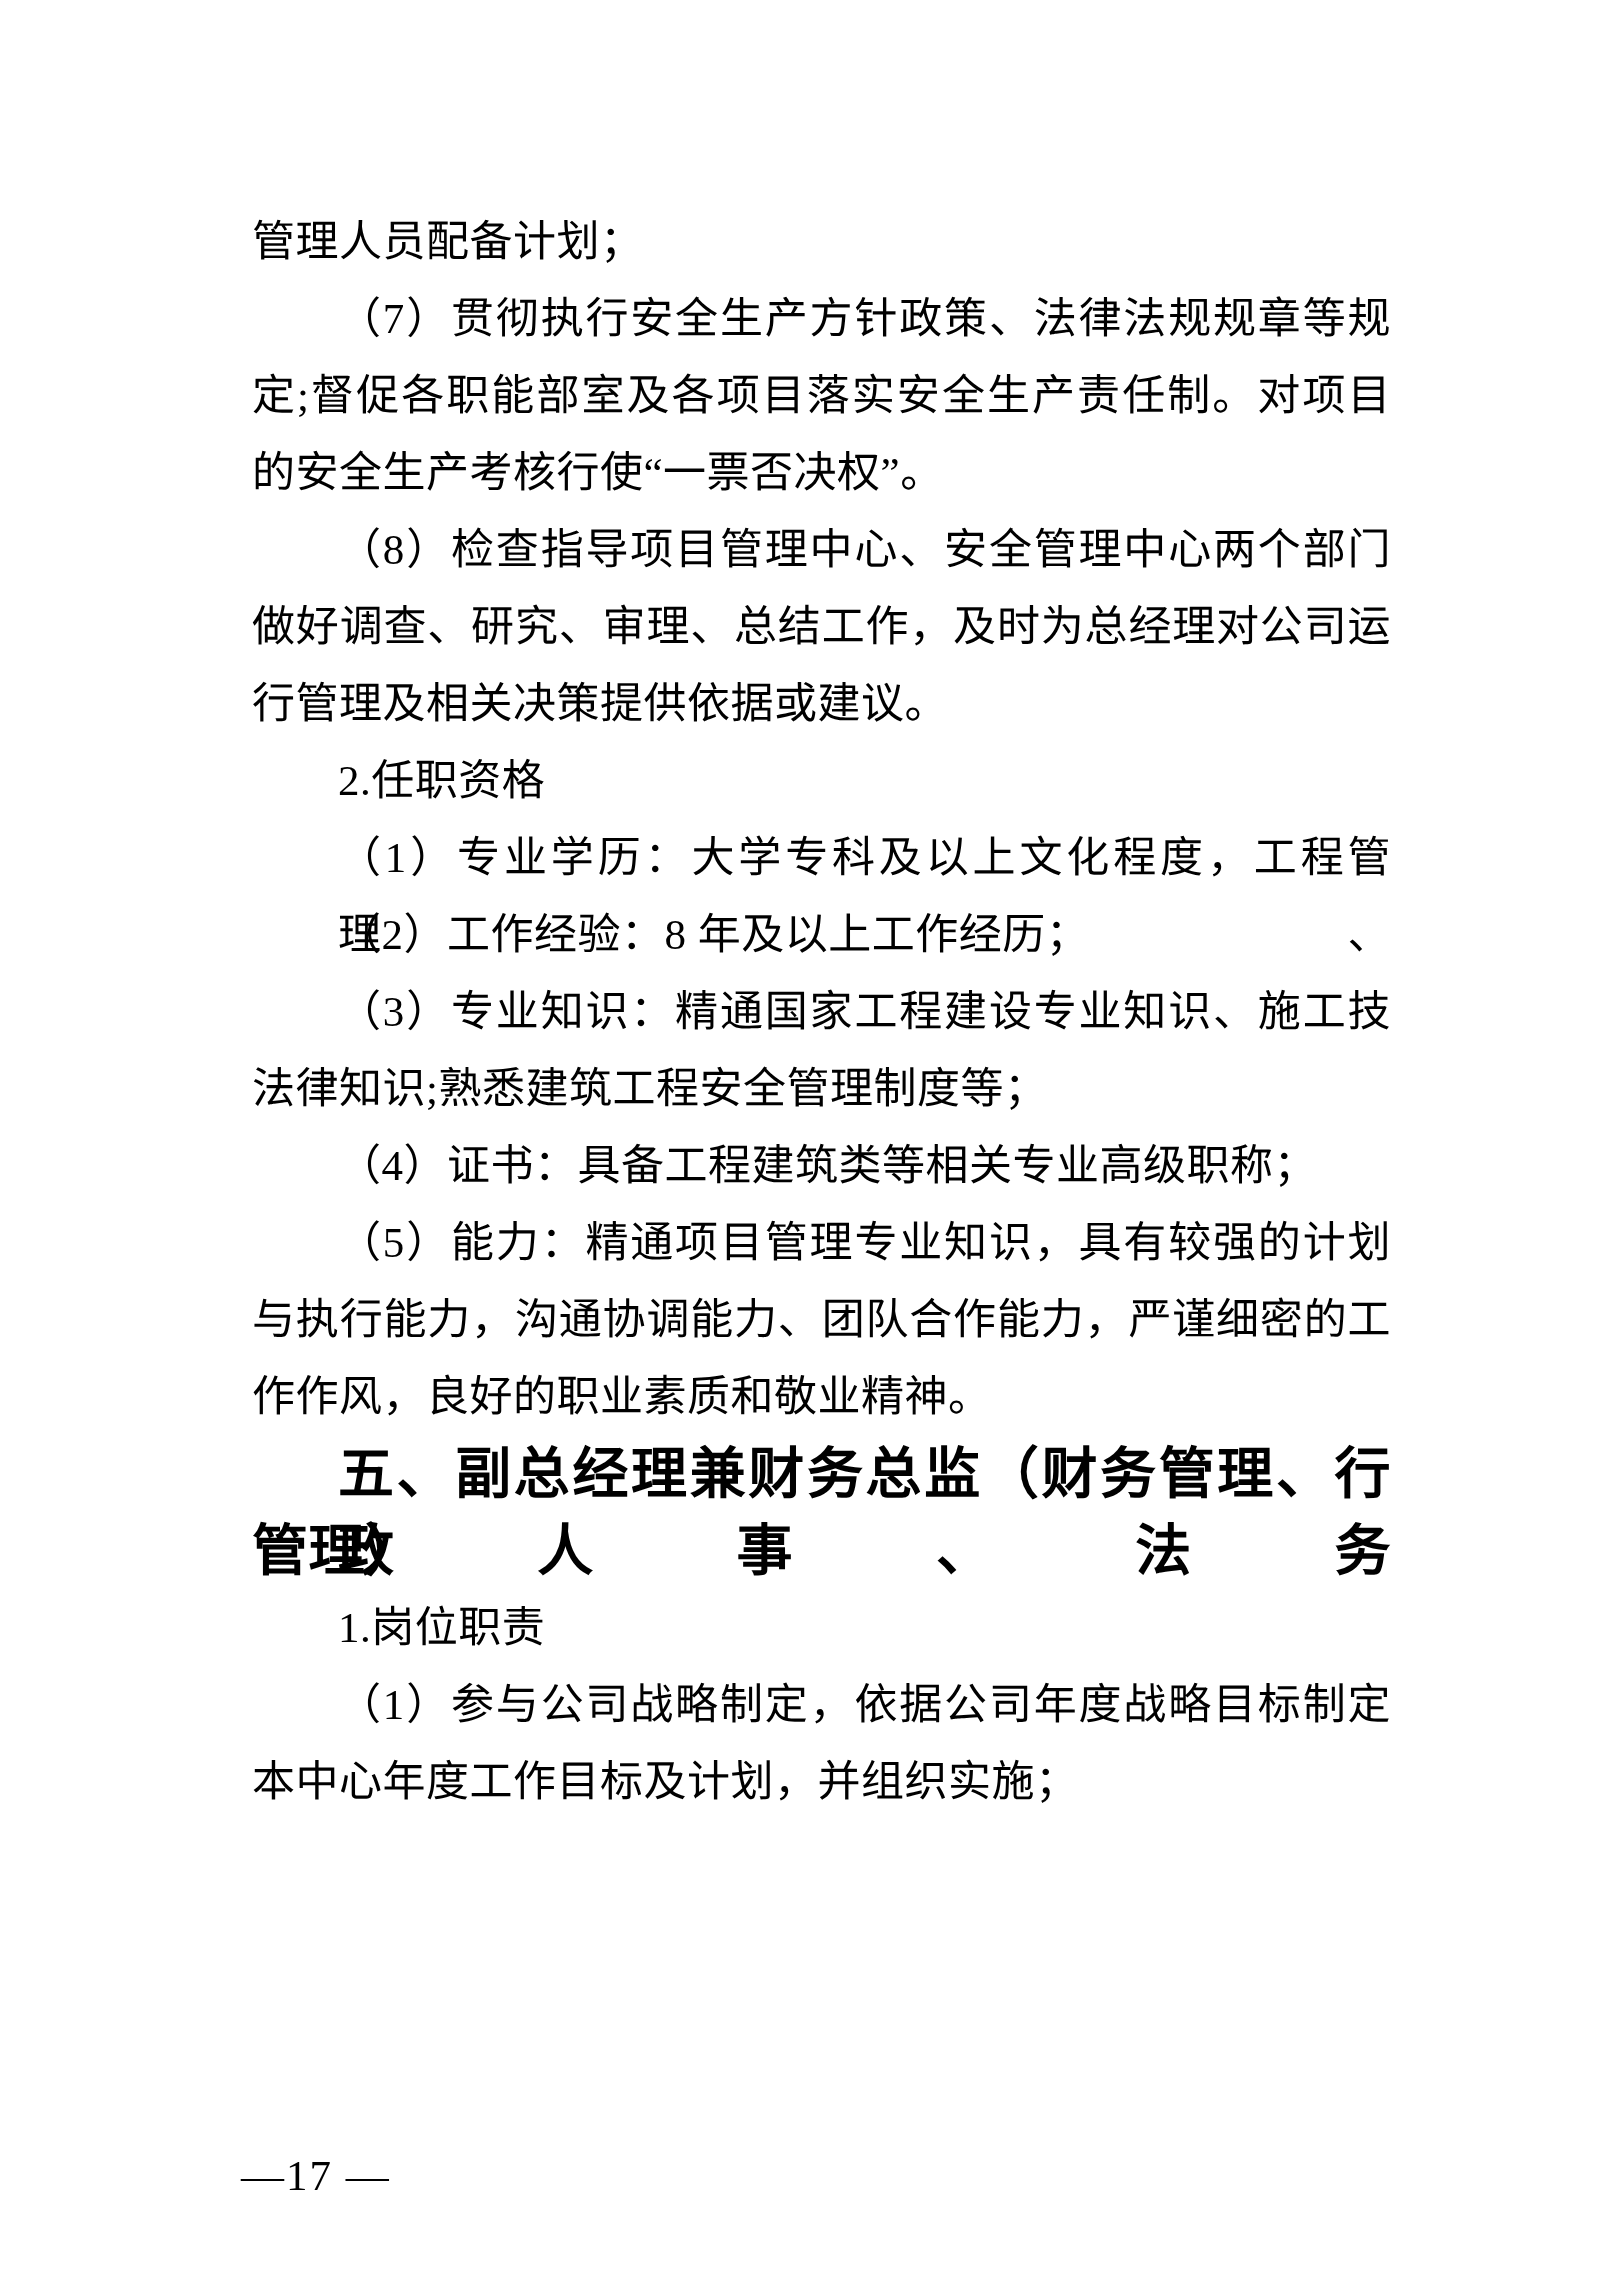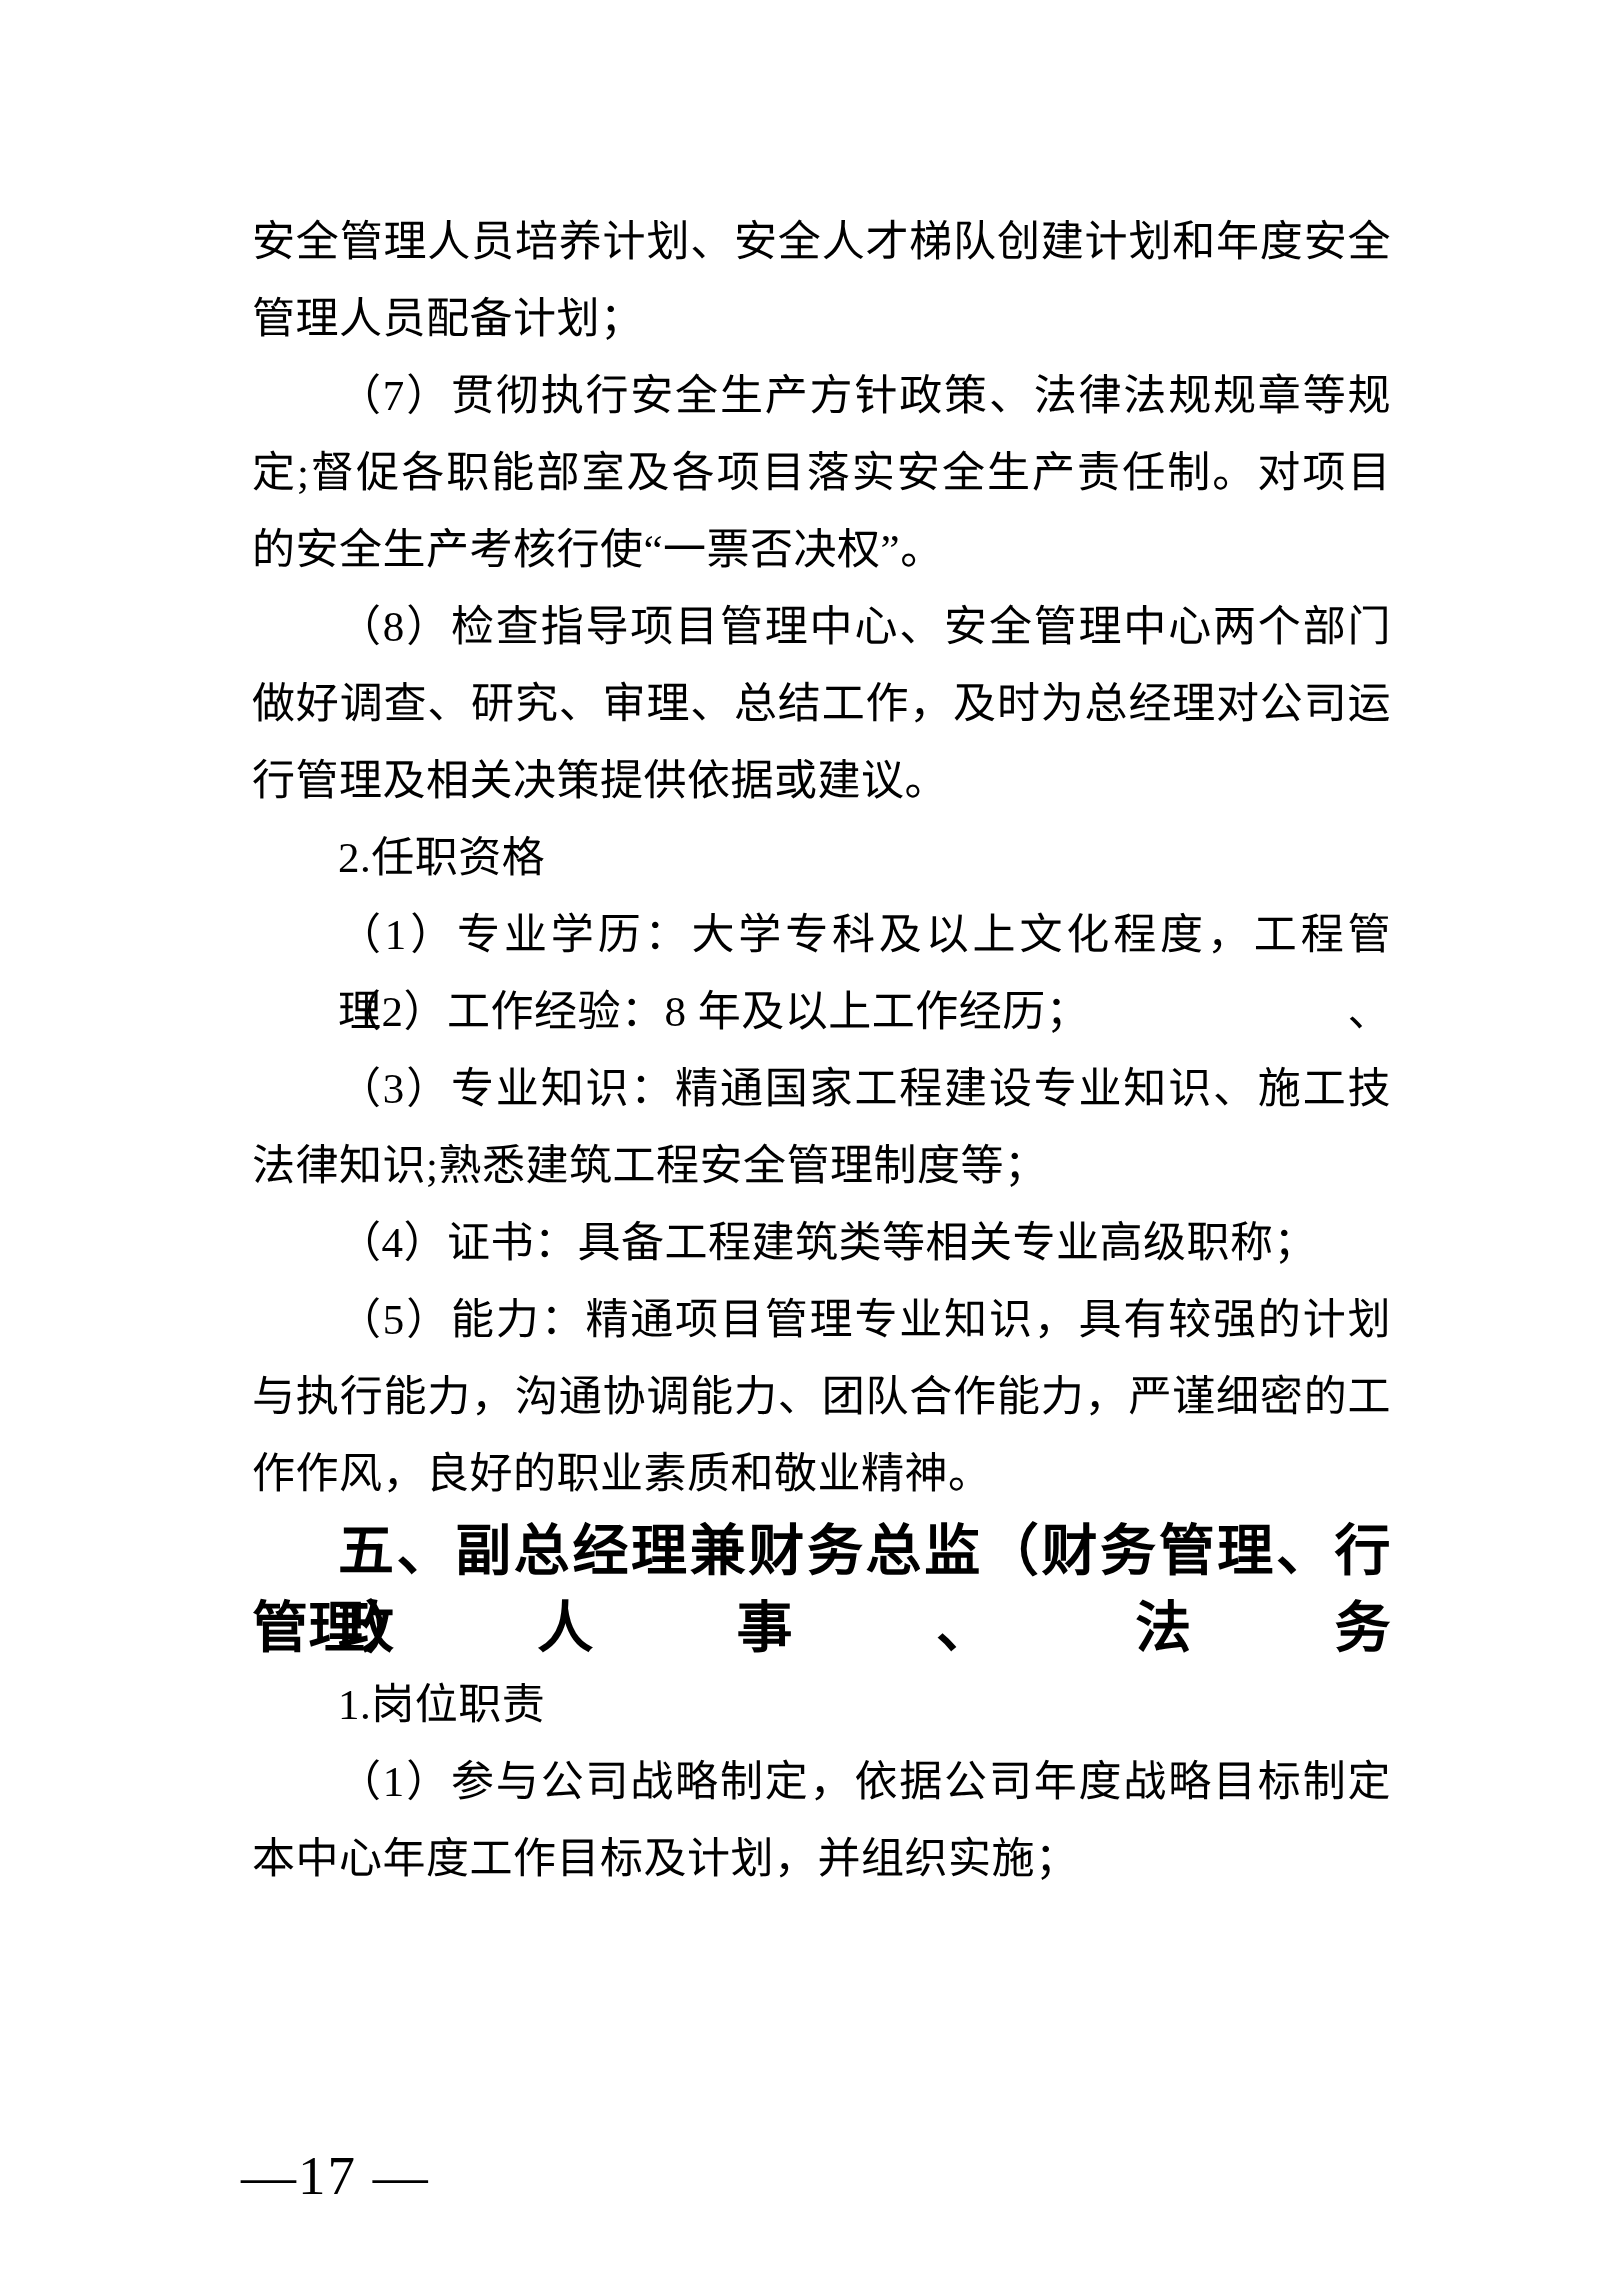"安全管理人员培养计划、安全人才梯队创建计划和年度安全" div.line { html: <div>安全管理人员培养计划、安全人才梯队创建计划和年度安全</div> -> none }
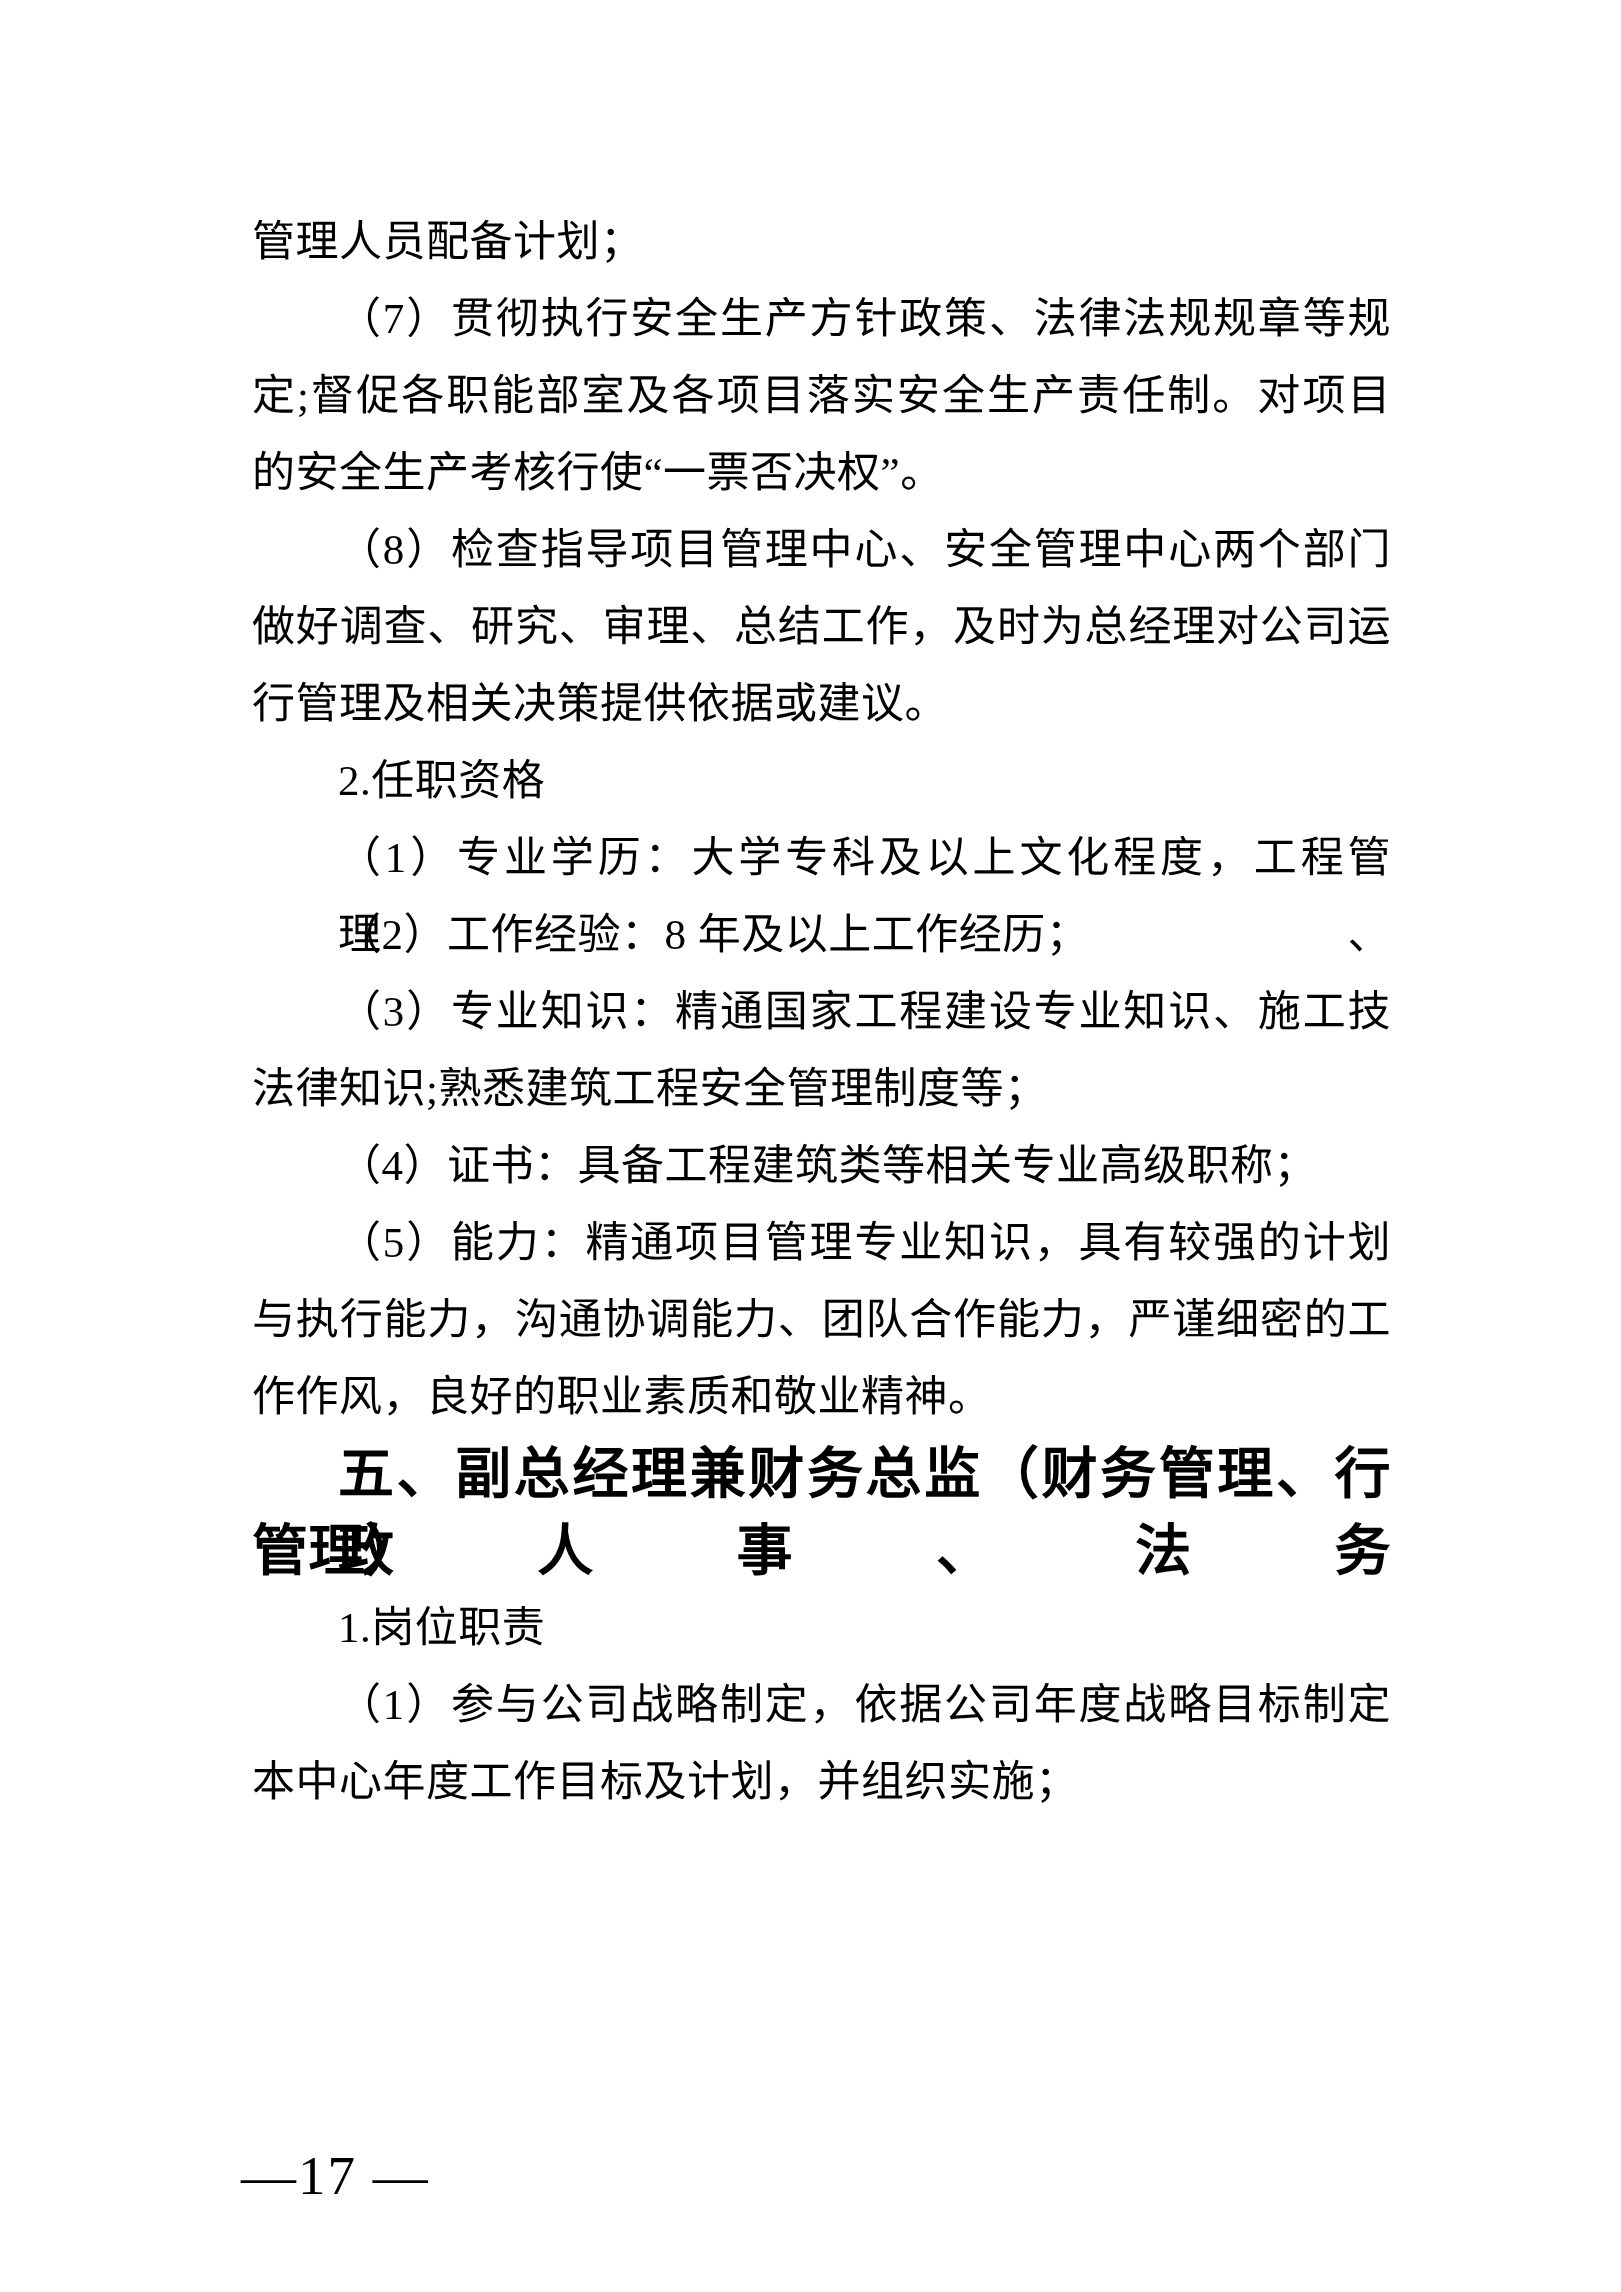"—17 —" .footer { font-size: 55px -> 43px }
